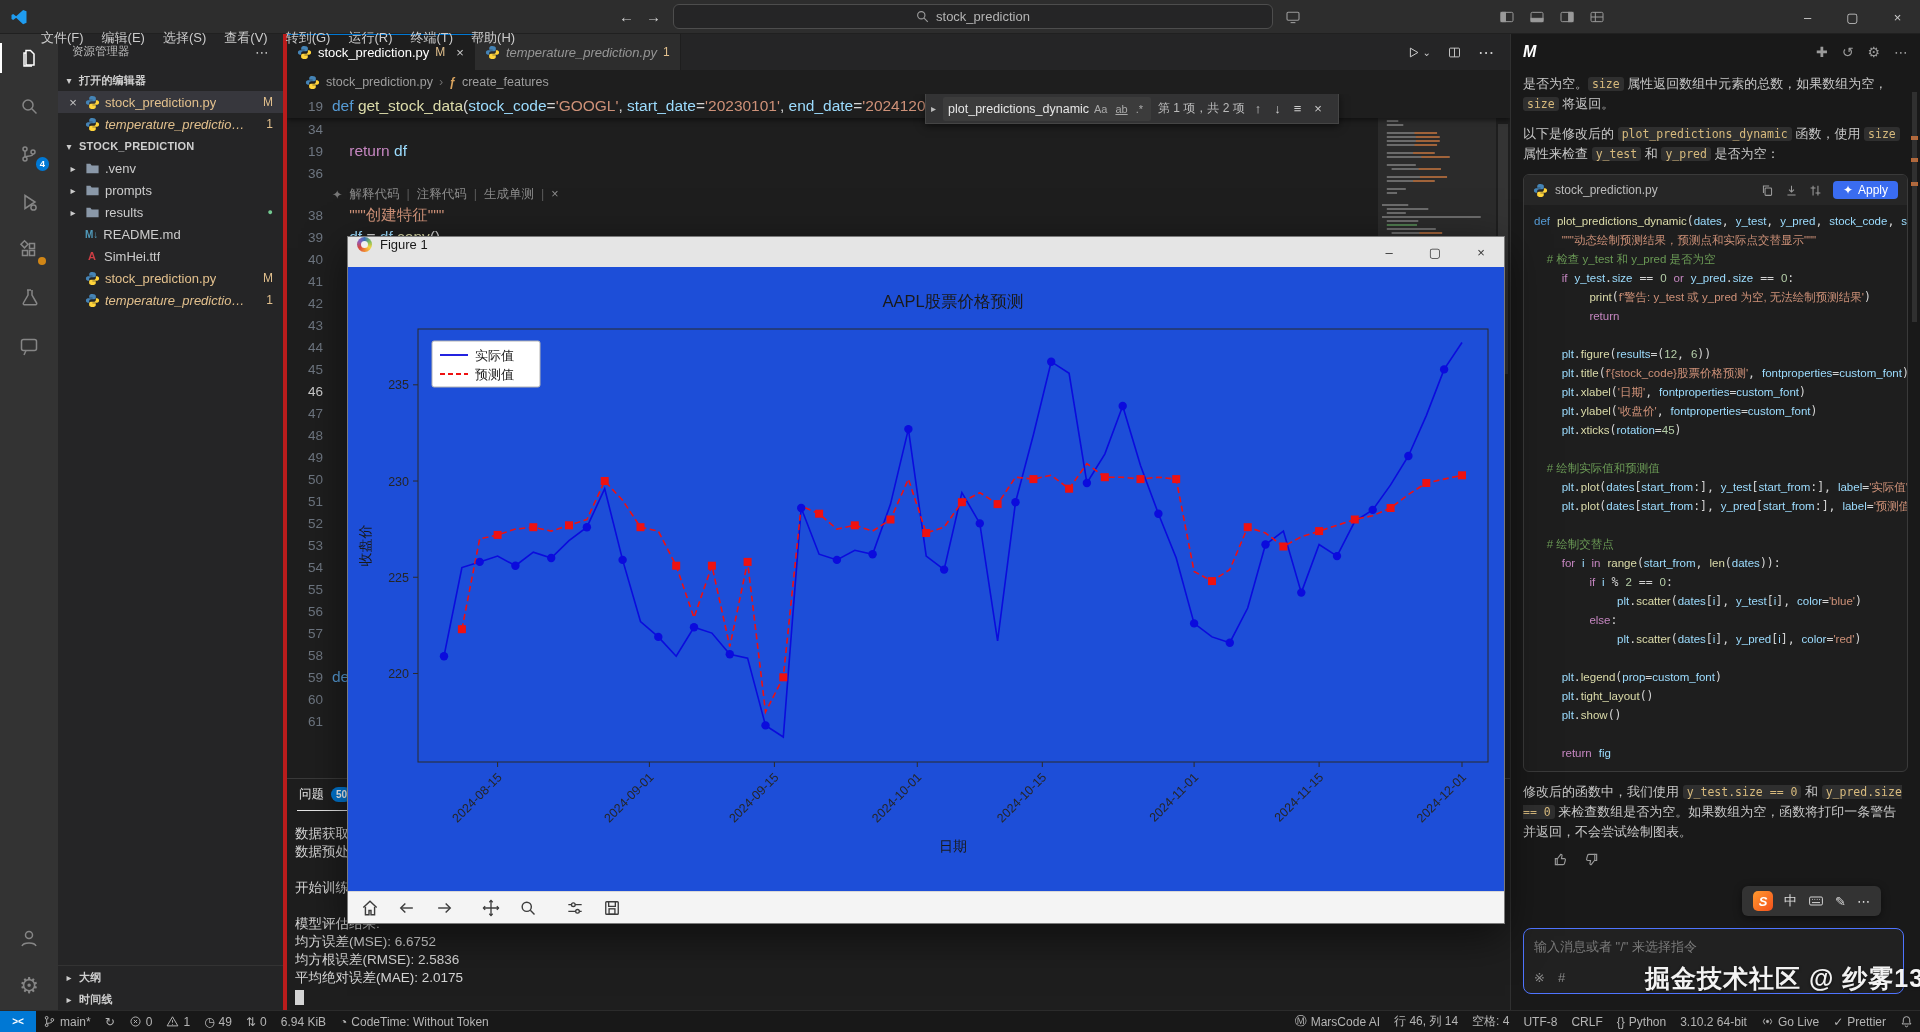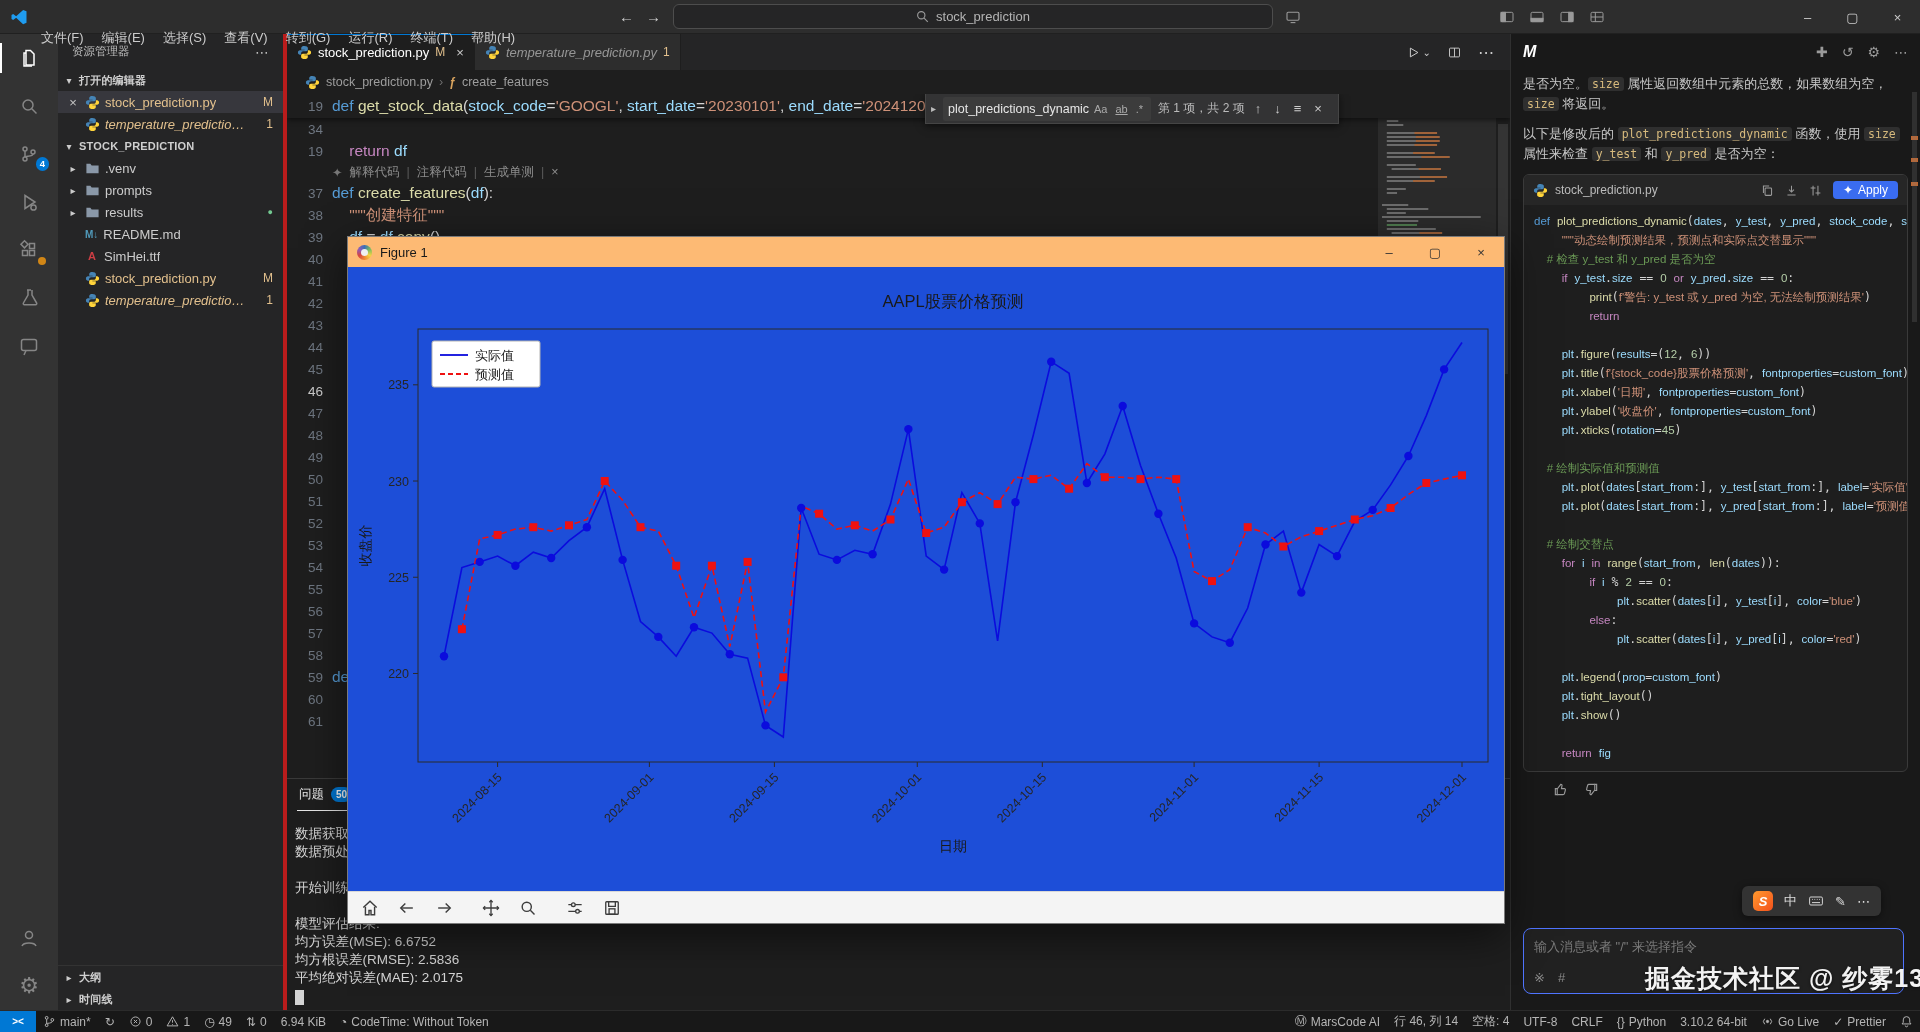"36" div.crow { html: none -> <div><span>36</span><span></span></div> }
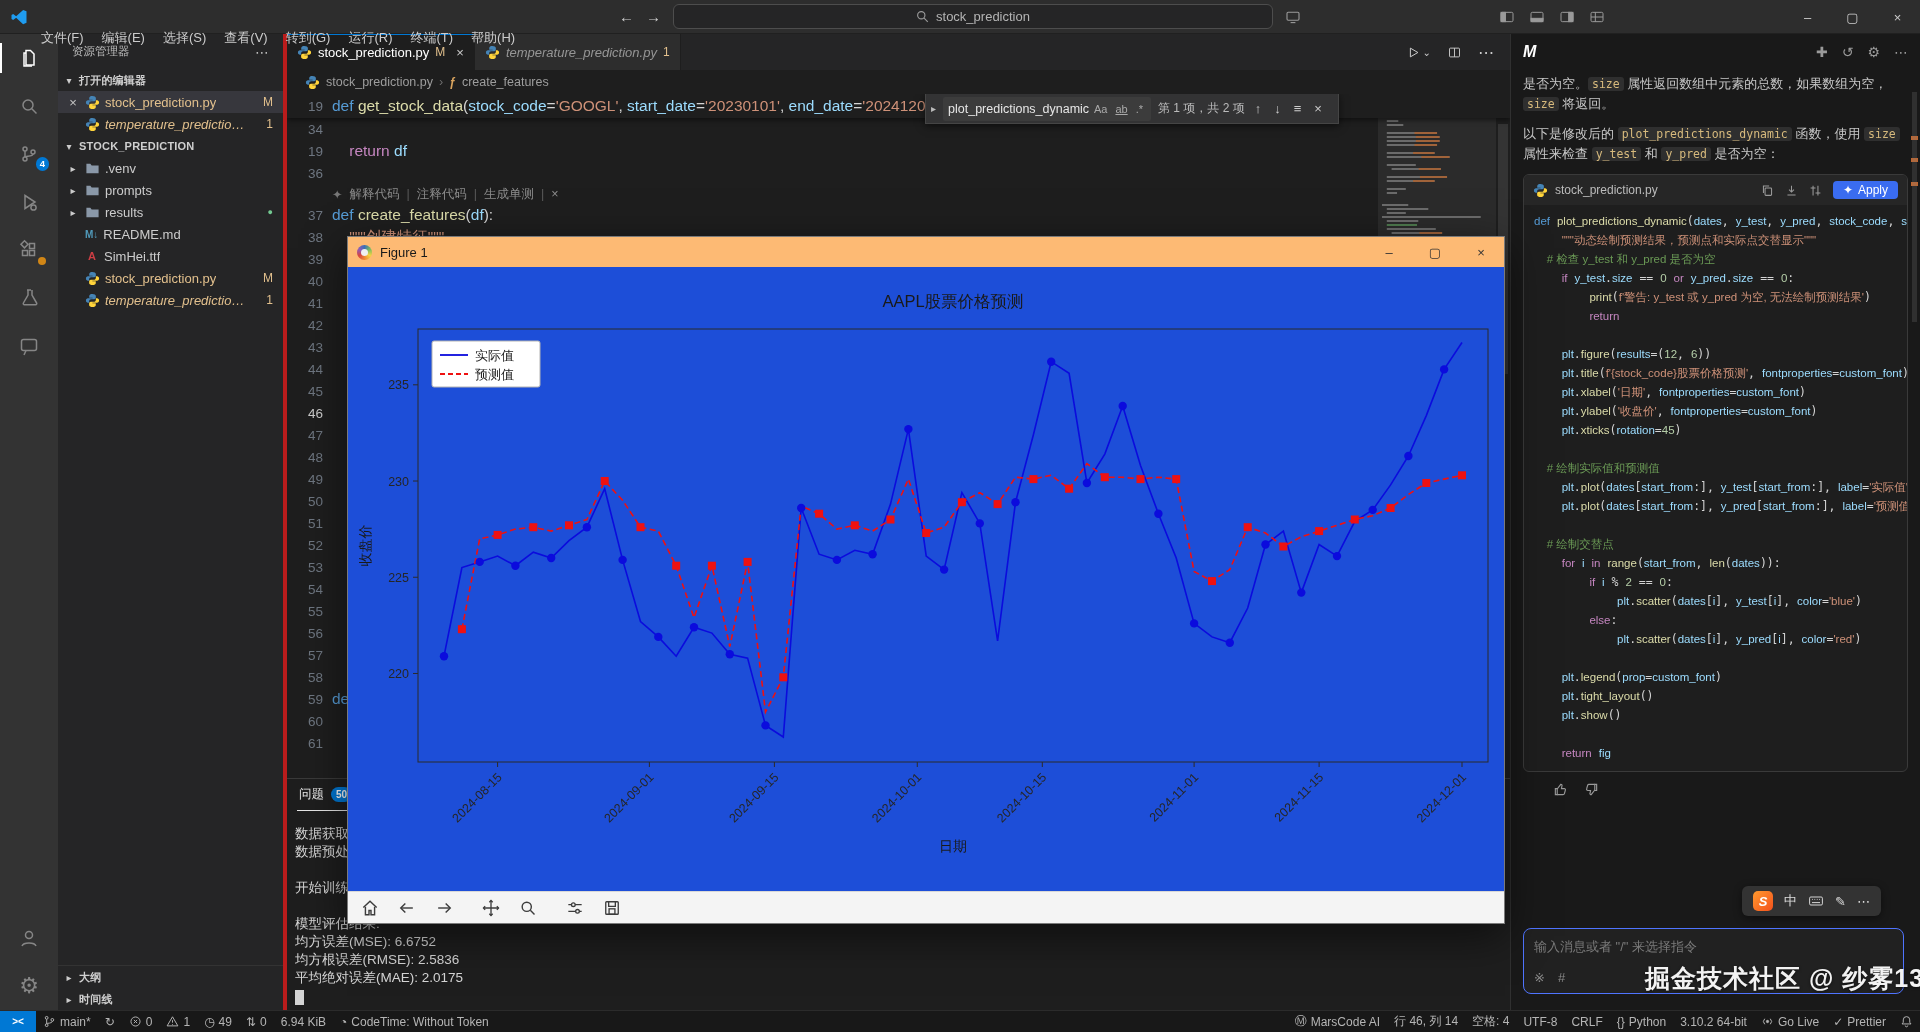"37" div.crow { html: <div><span>37</span><span><span>def</span> <span>create_features</span>(<span>df</span>):</span></div> -> none }
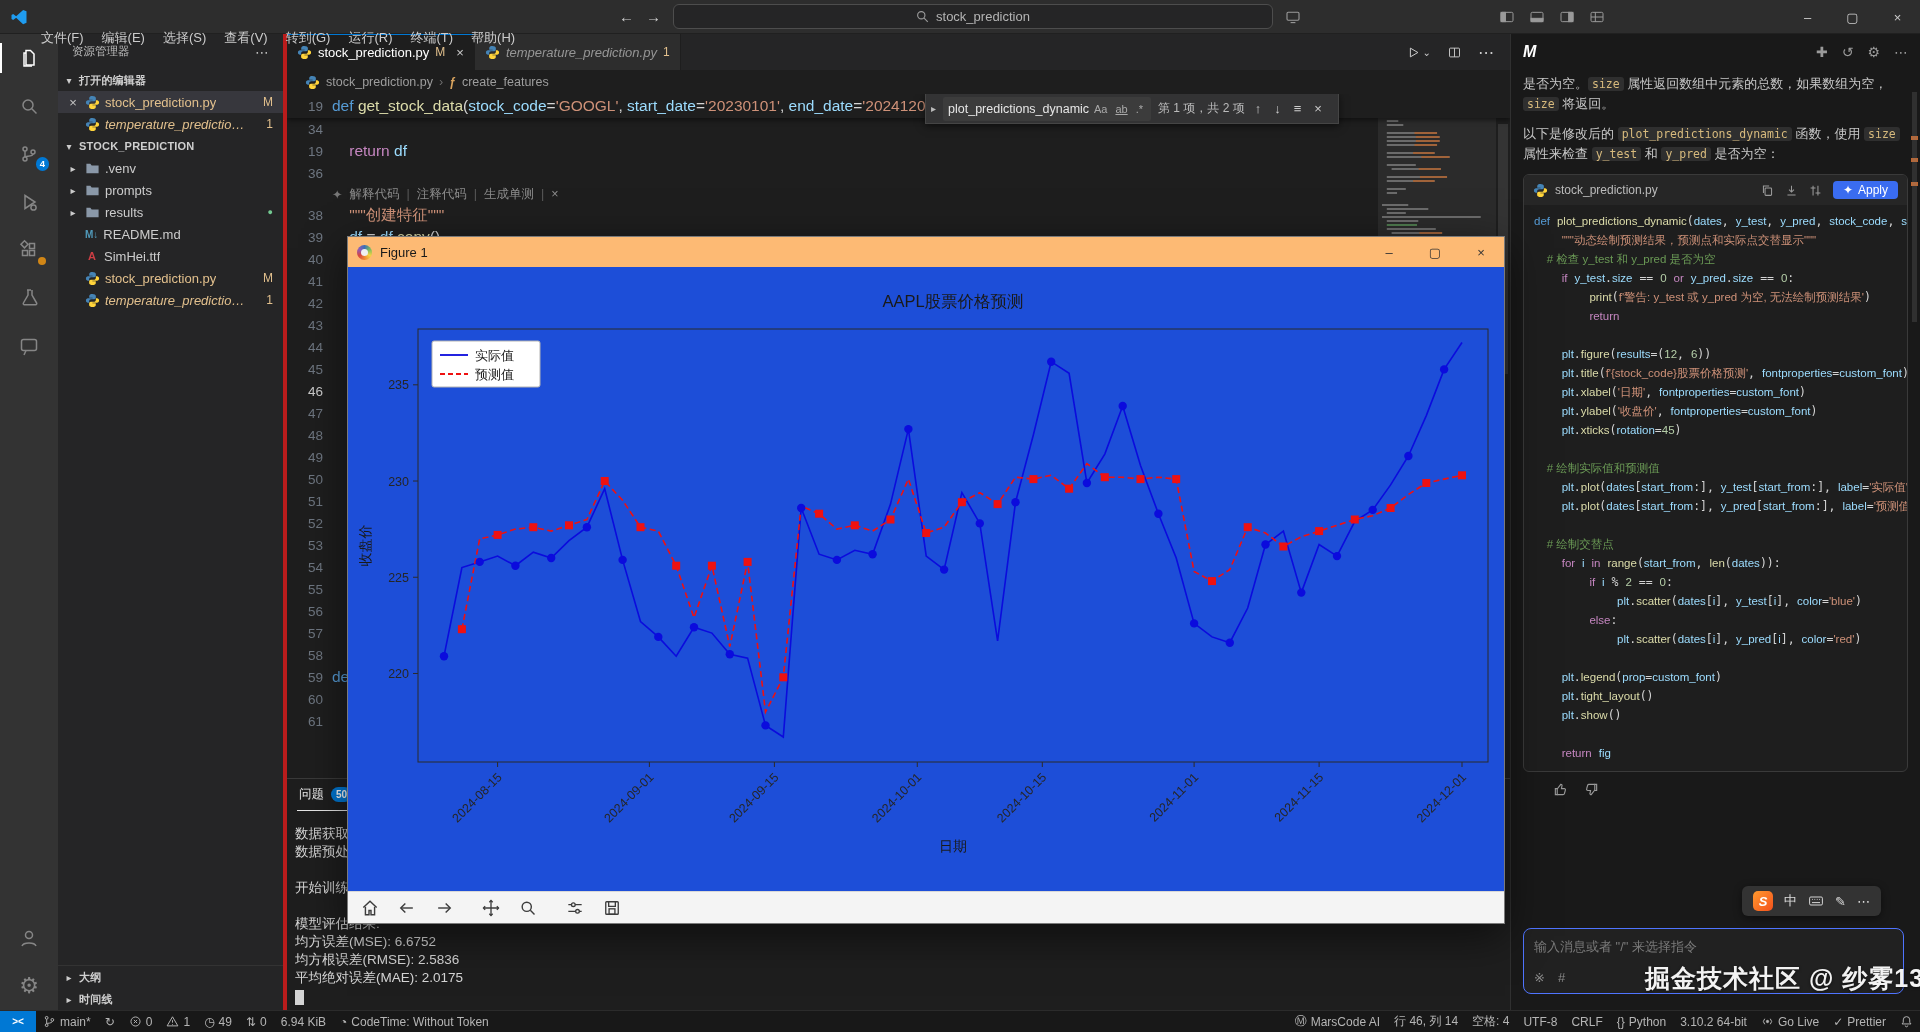"Figure 1" .fig-titlebar { align-items: center -> none; background: #fdba74 -> #e5e5e5 }
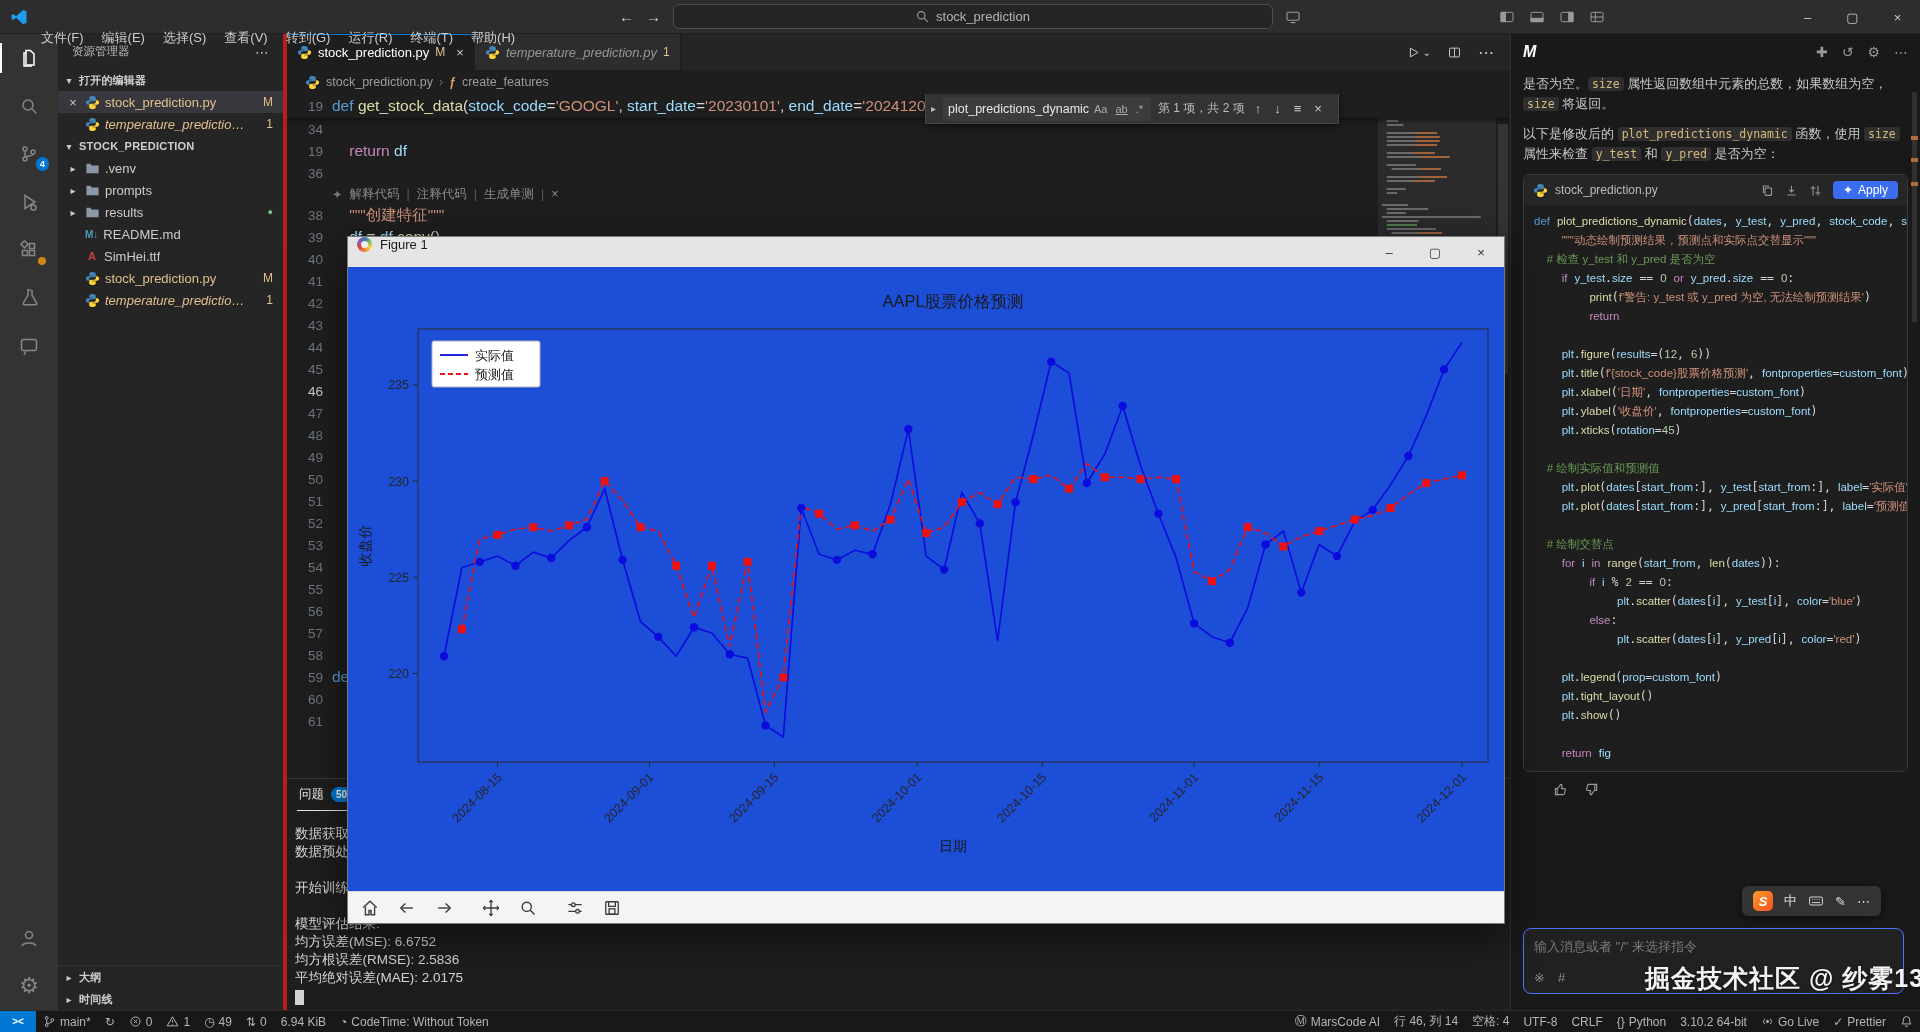"修改后的函数中，我们使用 y_test.size == 0 和" p { html: none -> <p>修改后的函数中，我们使用 <code>y_test.size == 0</code> 和 <code>y_pred.size == 0</code> 来检查数组是否为空。如果数组为空，函数将打印一条警告并返回，不会尝试绘制图表。</p> }
